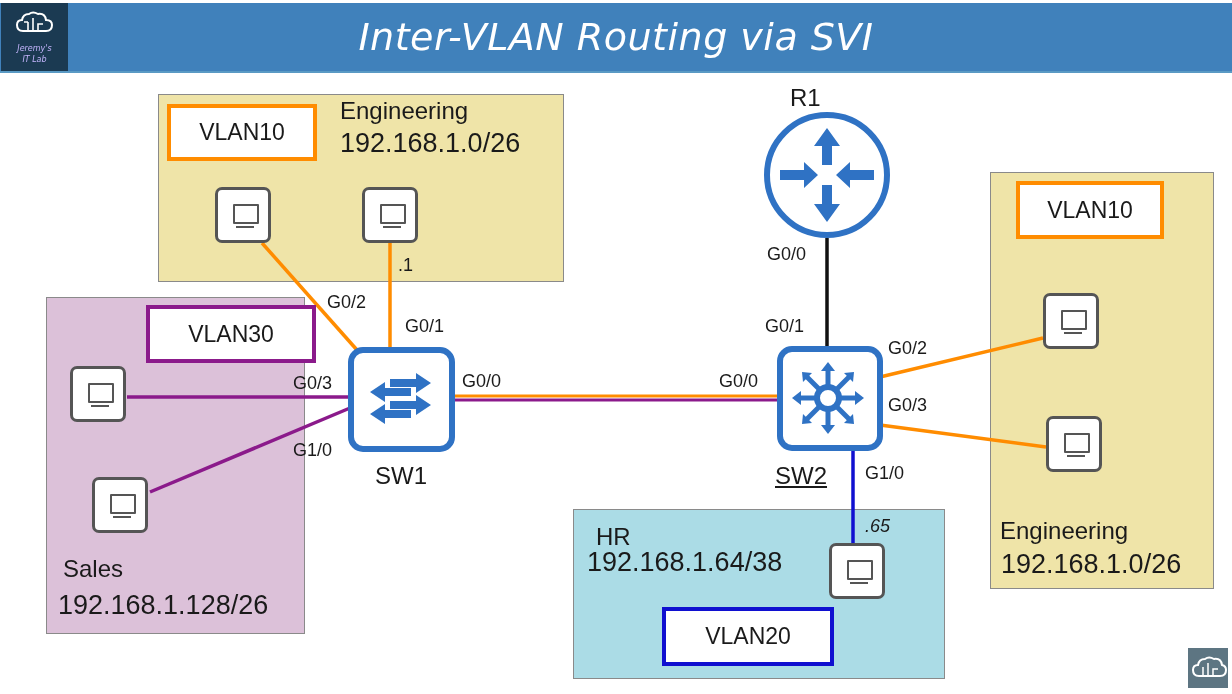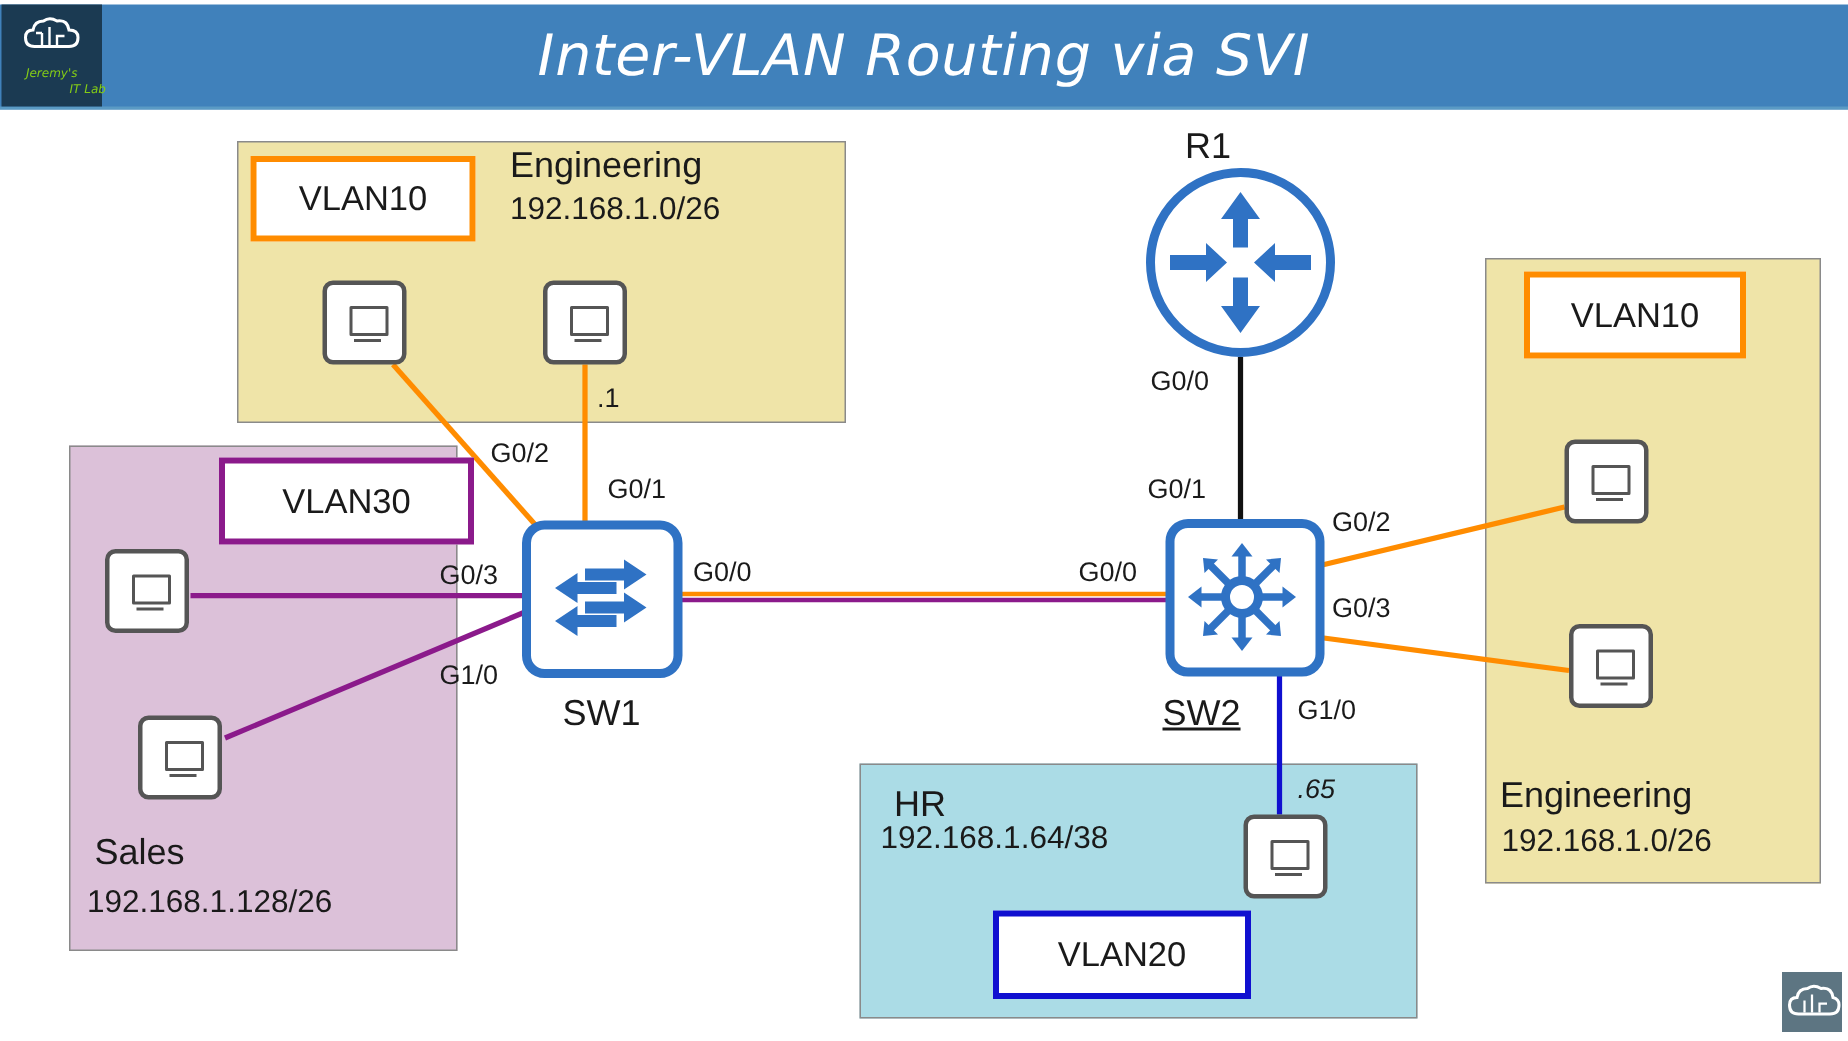"Jeremy's" .logo { color: #84cc16 -> #c4b5fd }
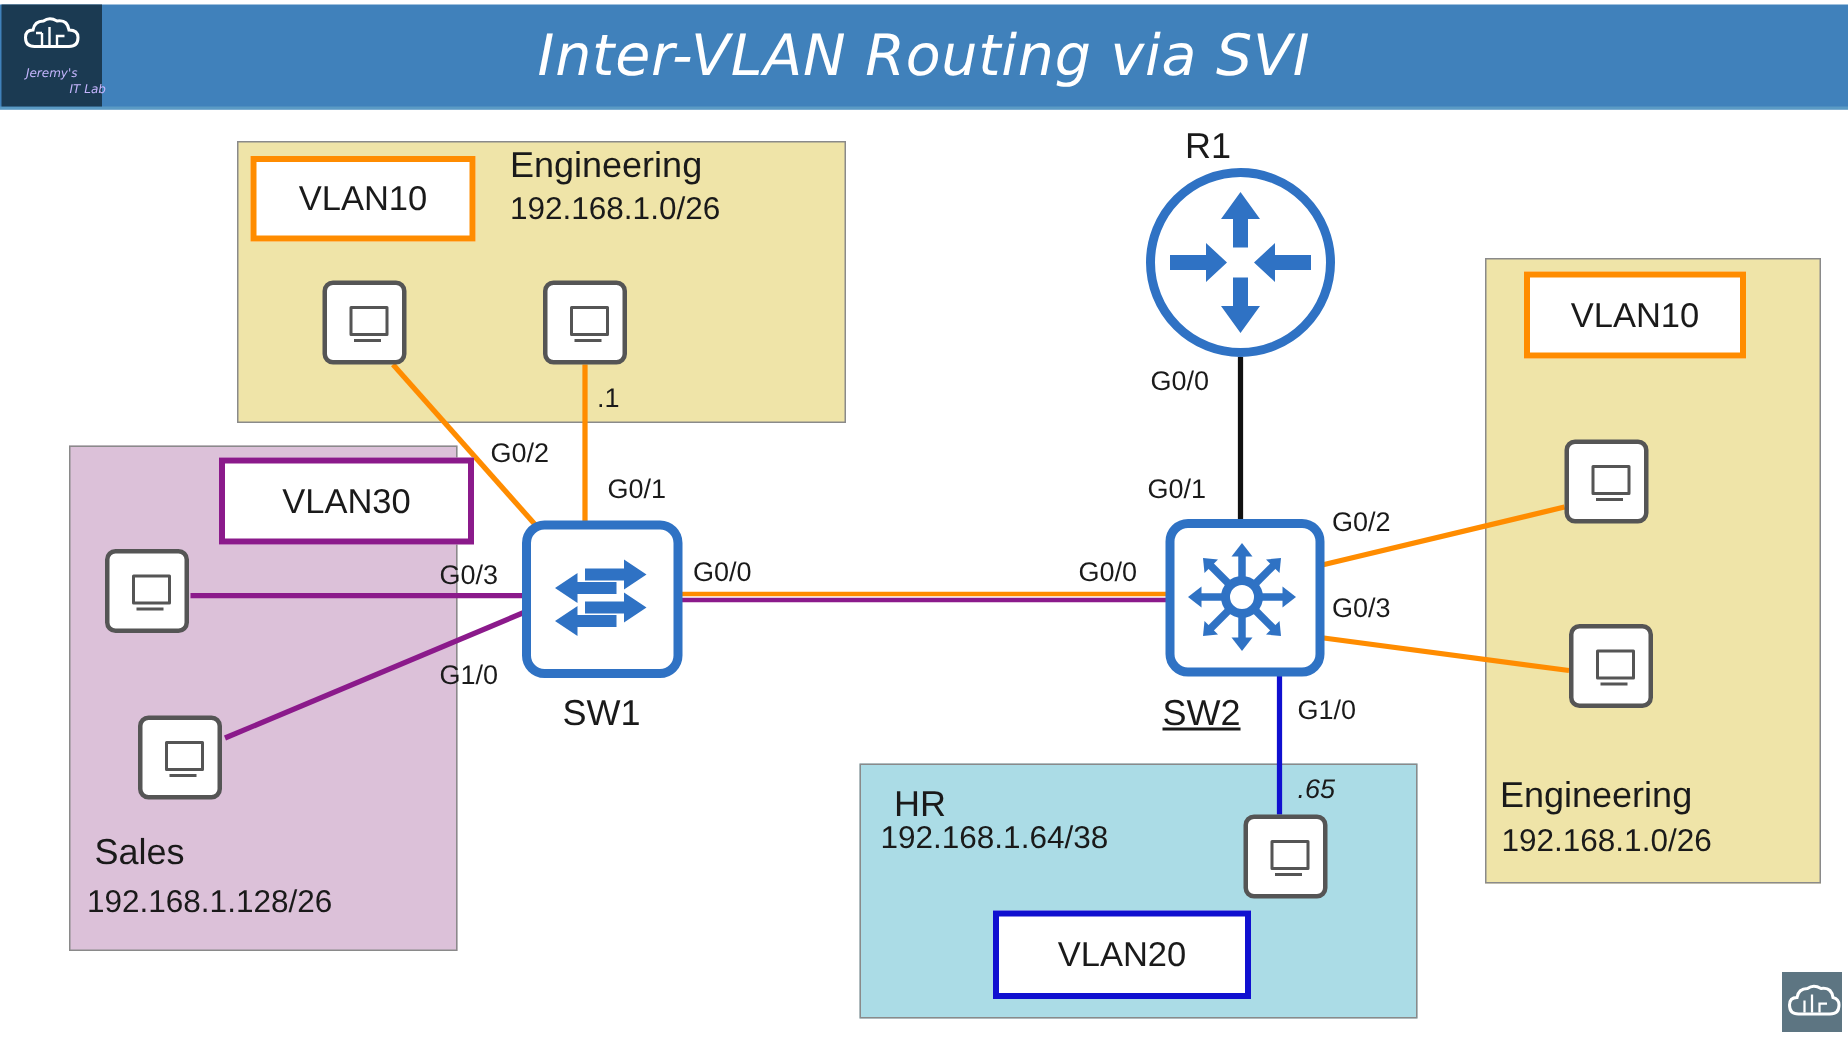"IT Lab" div.lt { margin-left: 24px -> none }
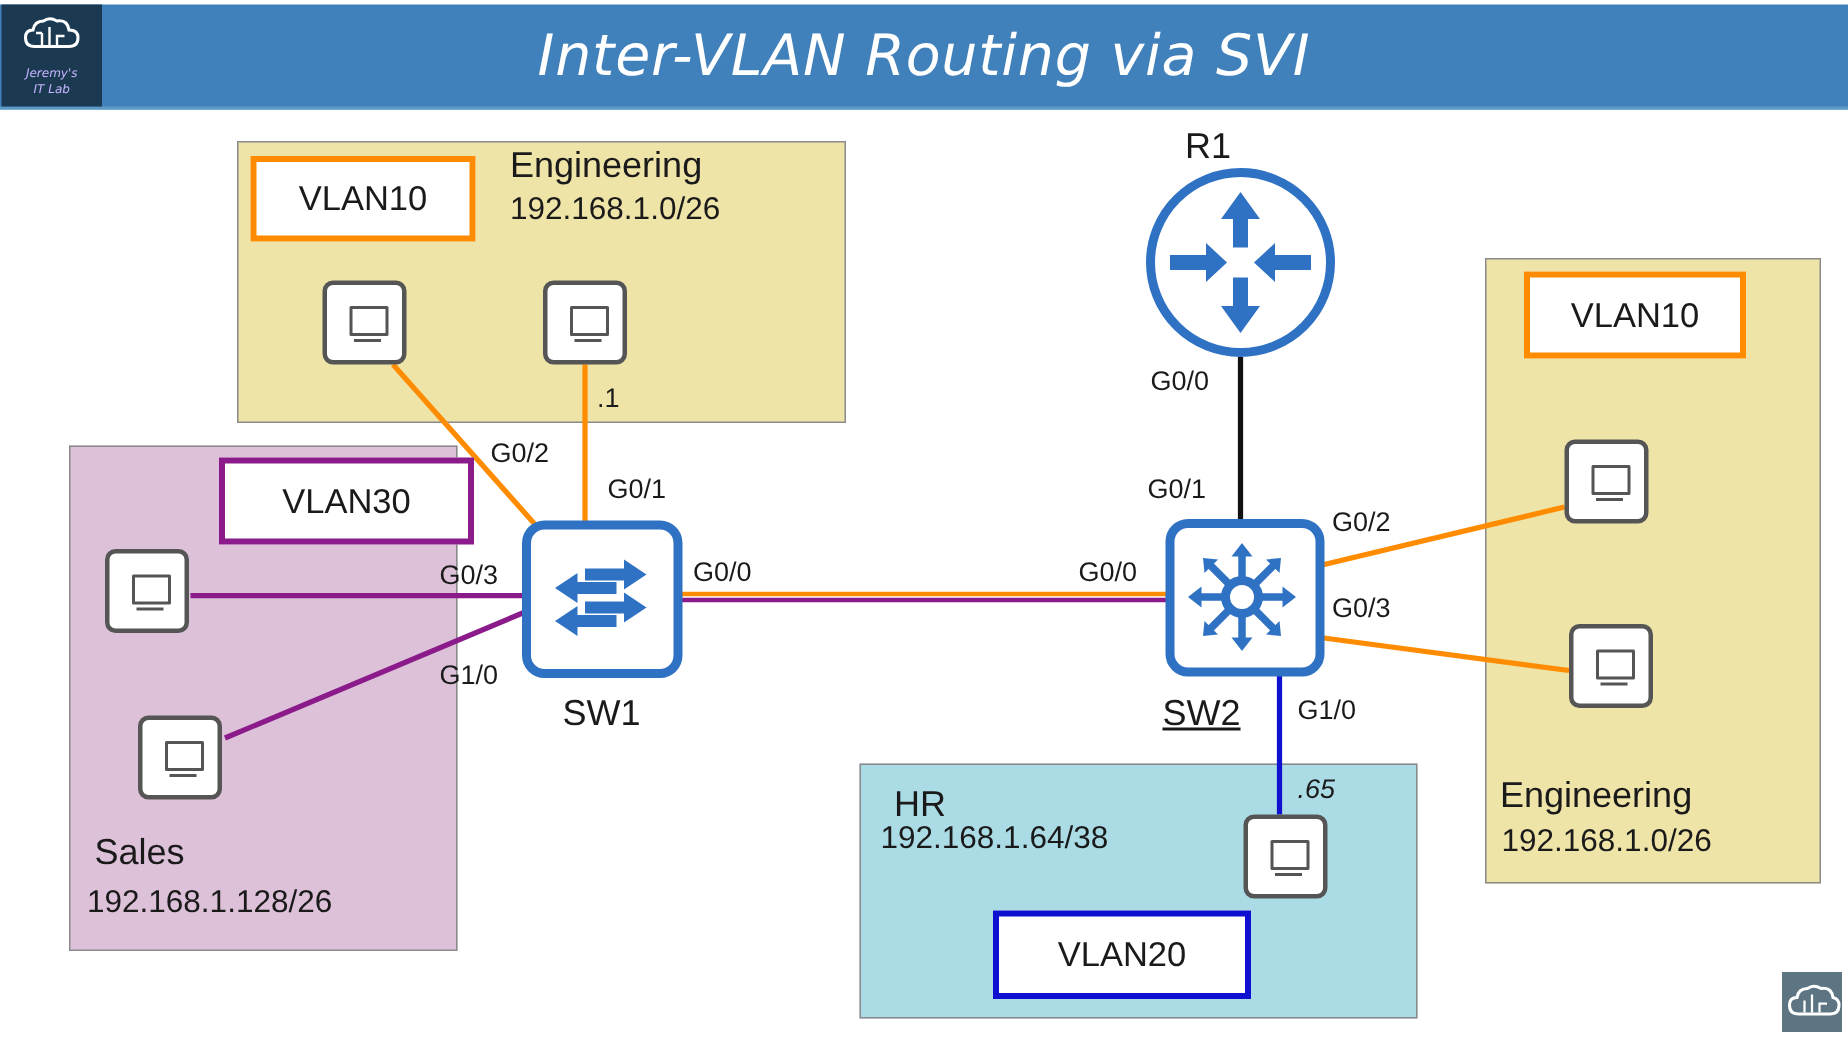"192.168.1.0/26" .big { font-size: 21px -> 27px }
